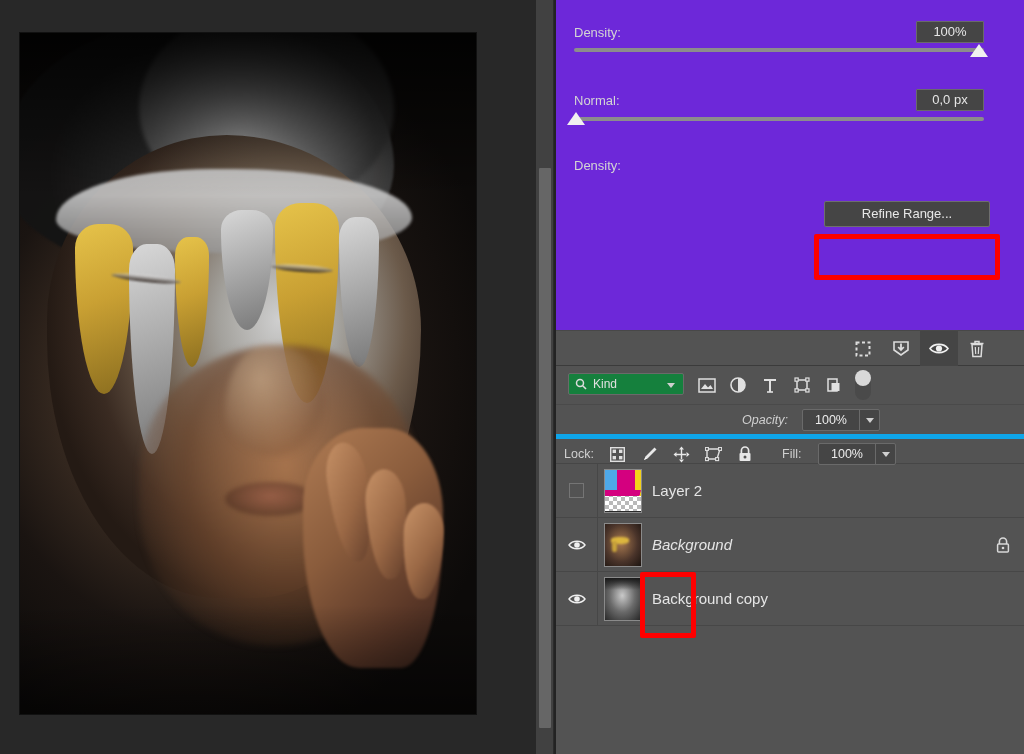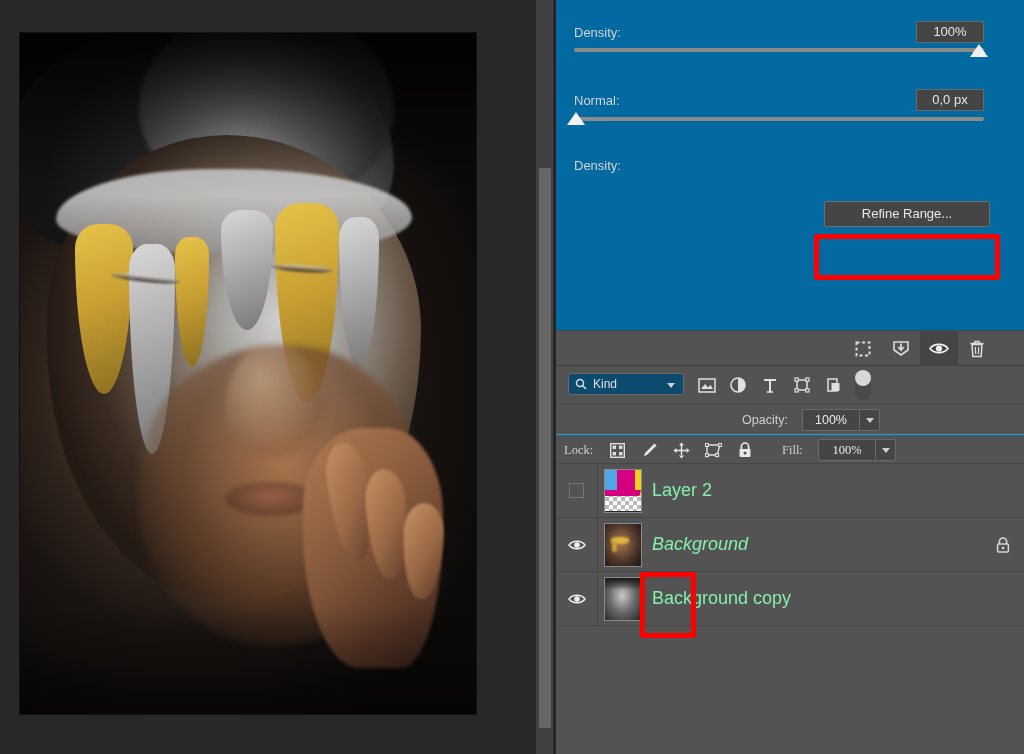"Density:" #properties-panel { background: #0369a1 -> #6d28d9 }
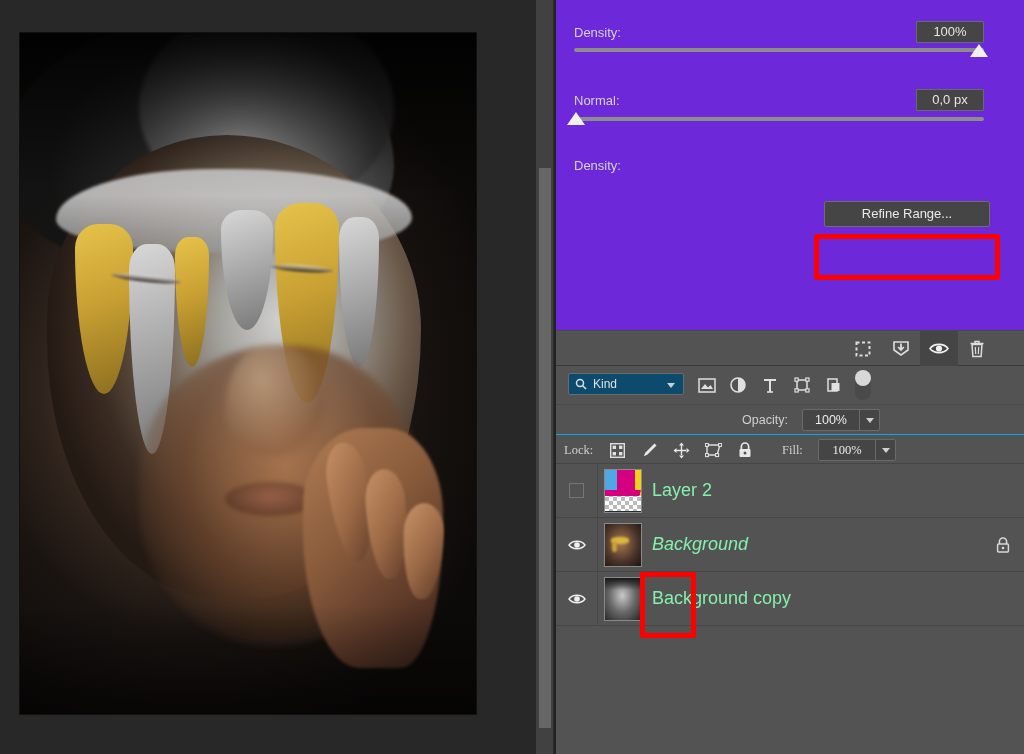"Kind" #kind-select { background: #0c4a6e -> #15803d }
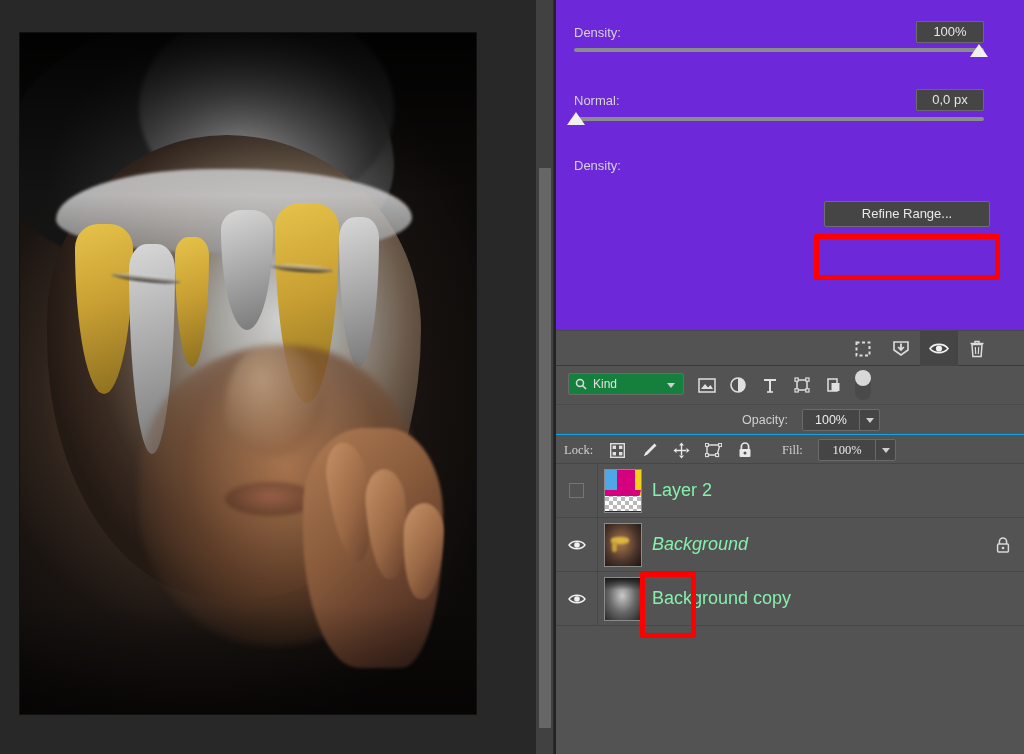"Opacity:" span.small-label { font-style: none -> italic }
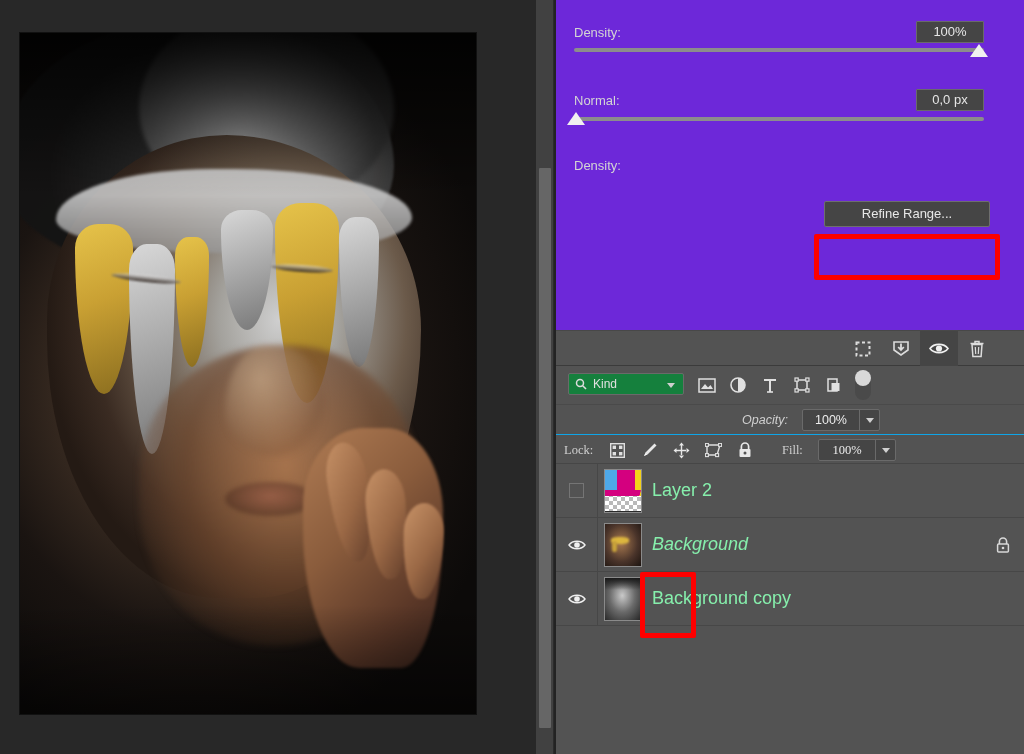"Lock:" #lock-row { border-top: 1px solid #0ea5e9 -> 5px solid #0ea5e9; font-family: Liberation Serif, serif -> none }
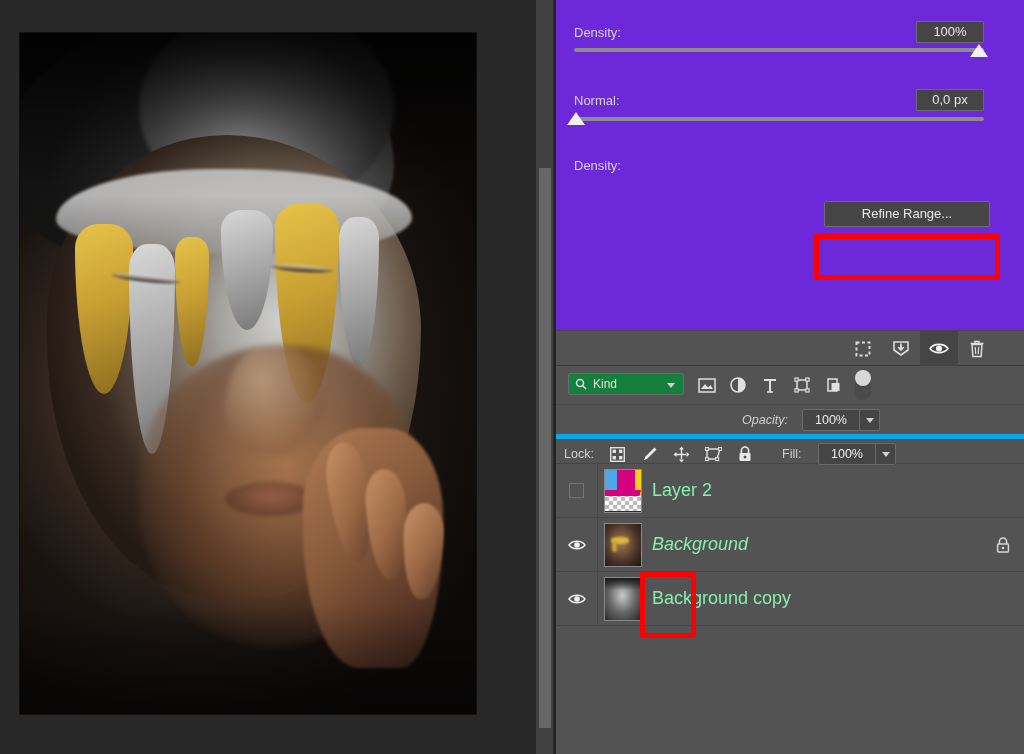"Layer 2" .layer-name { color: #86efac -> #e5e5e5; font-size: 18px -> 15px }
